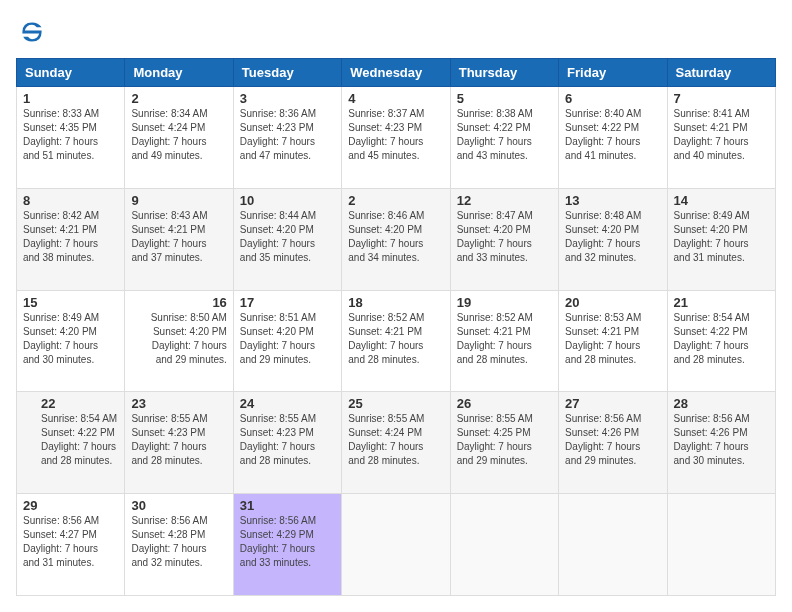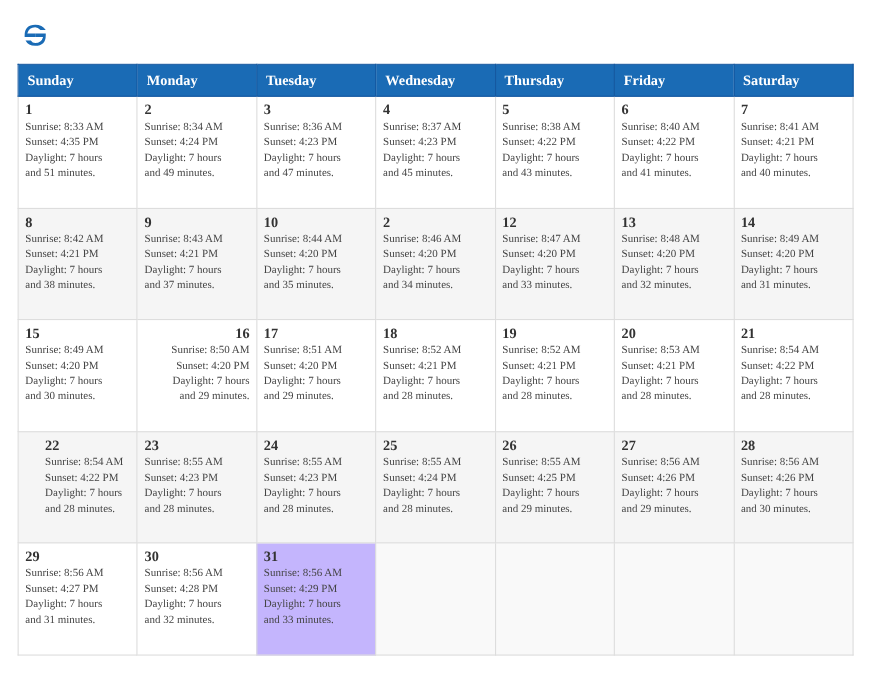"Sunday" .calendar { font-family: Liberation Serif, serif -> none }
